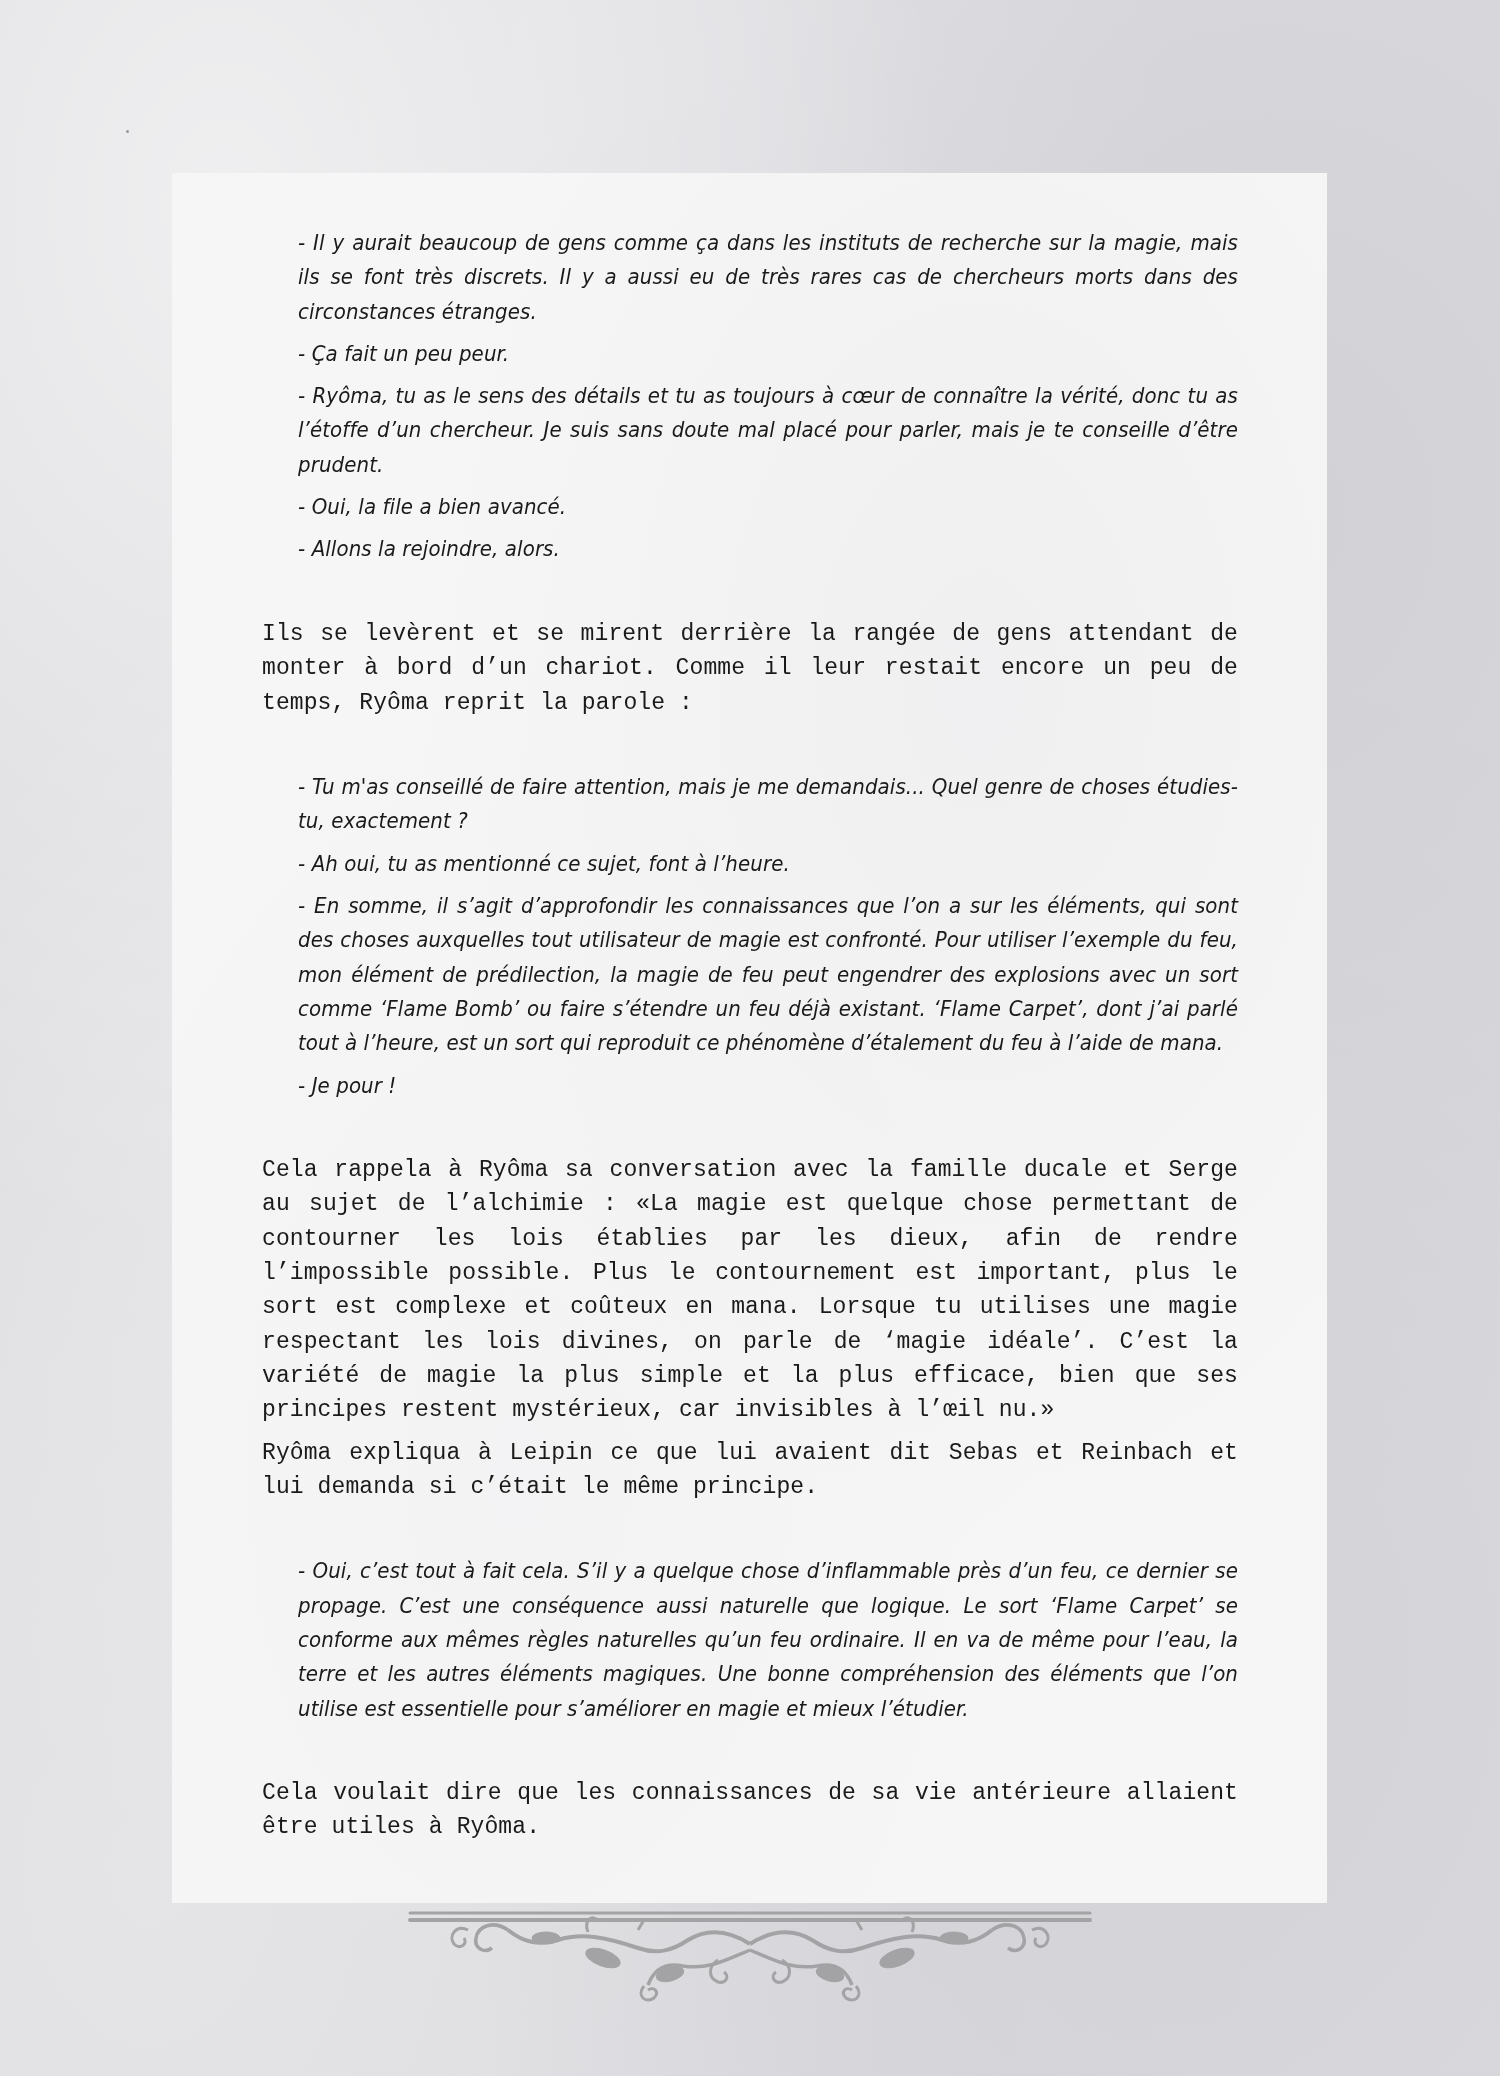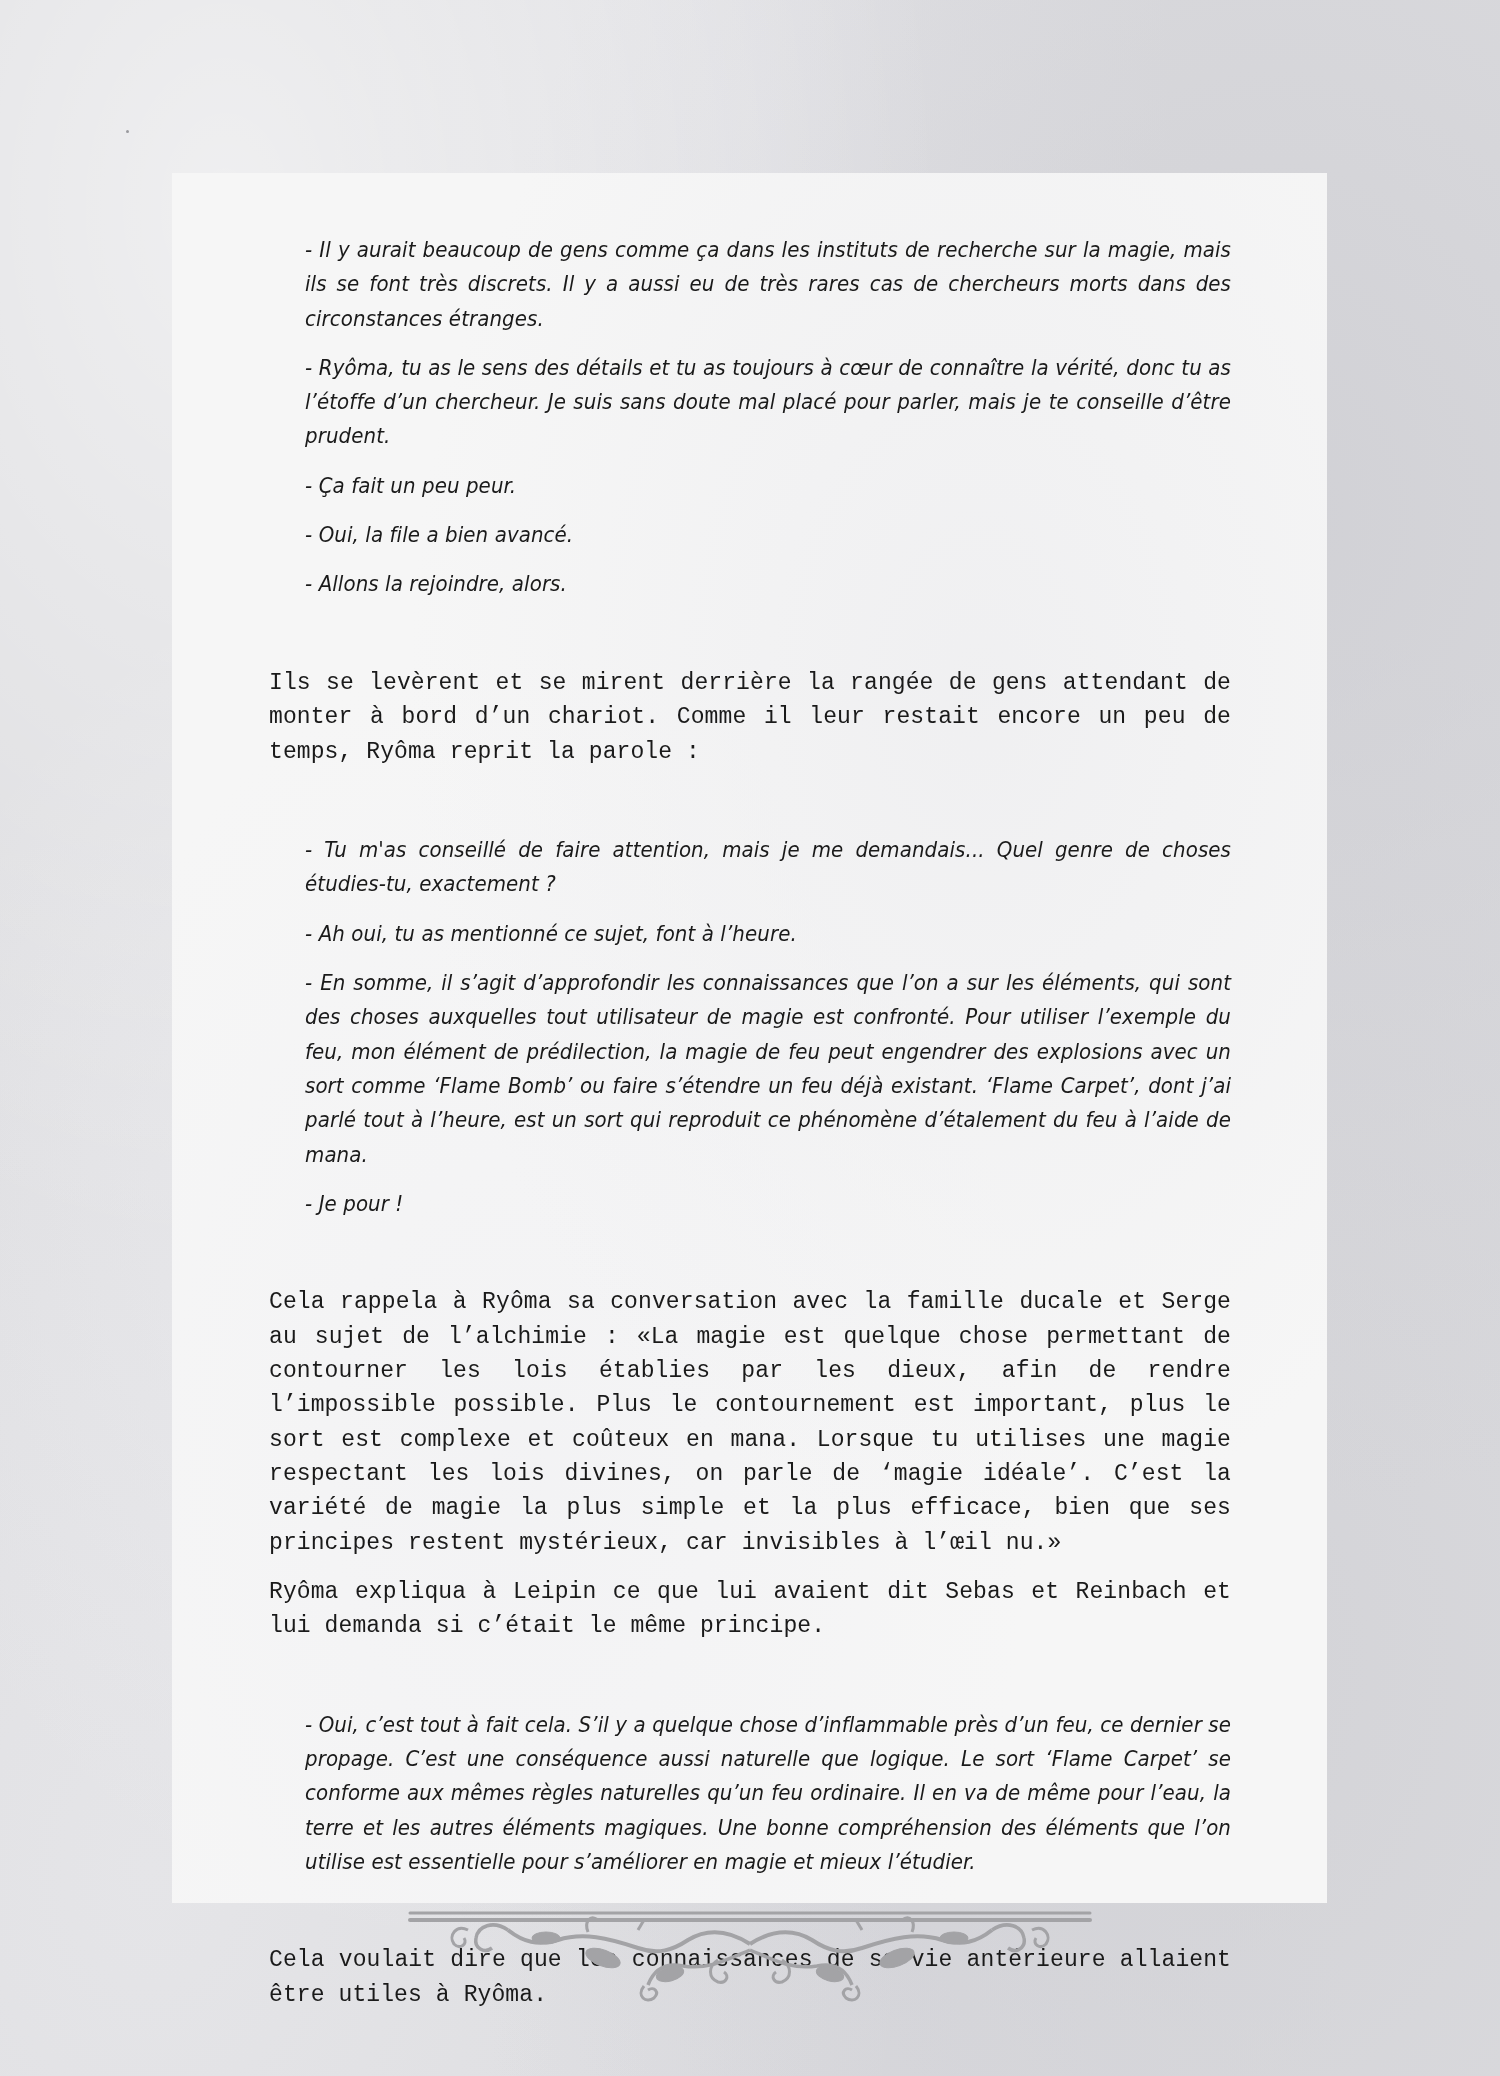"- Il y aurait beaucoup" .line { margin: 15px -> 8px }
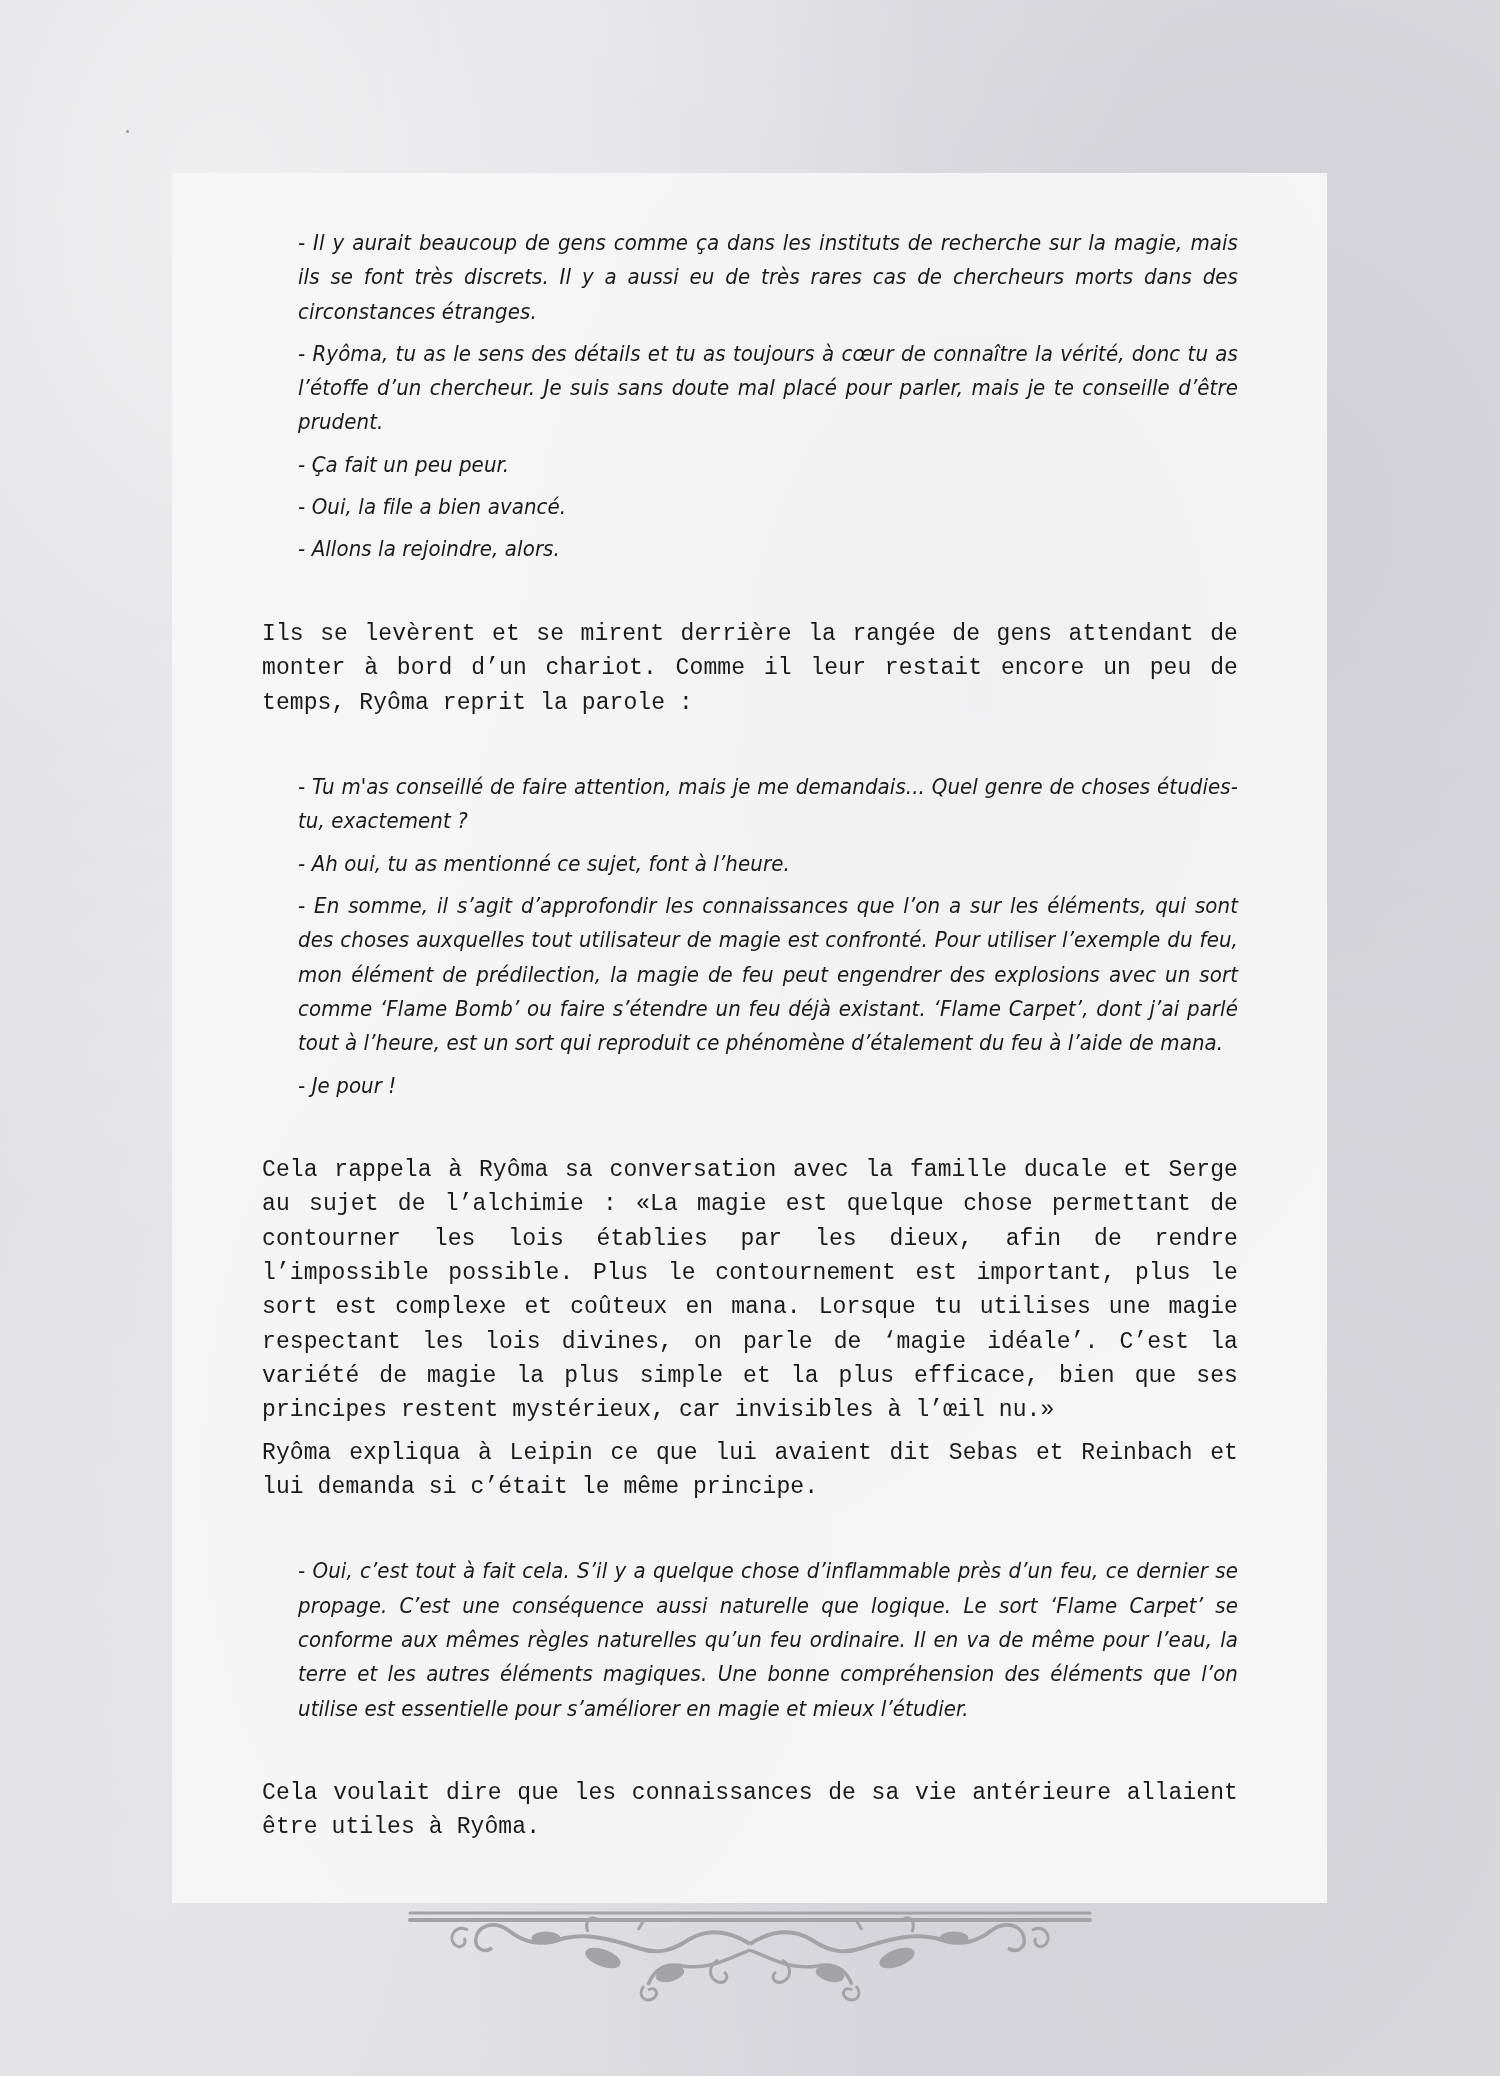"- Ryôma, tu as le" span.line { order: before "- Ça fait un peu" -> after "- Ça fait un peu" }
